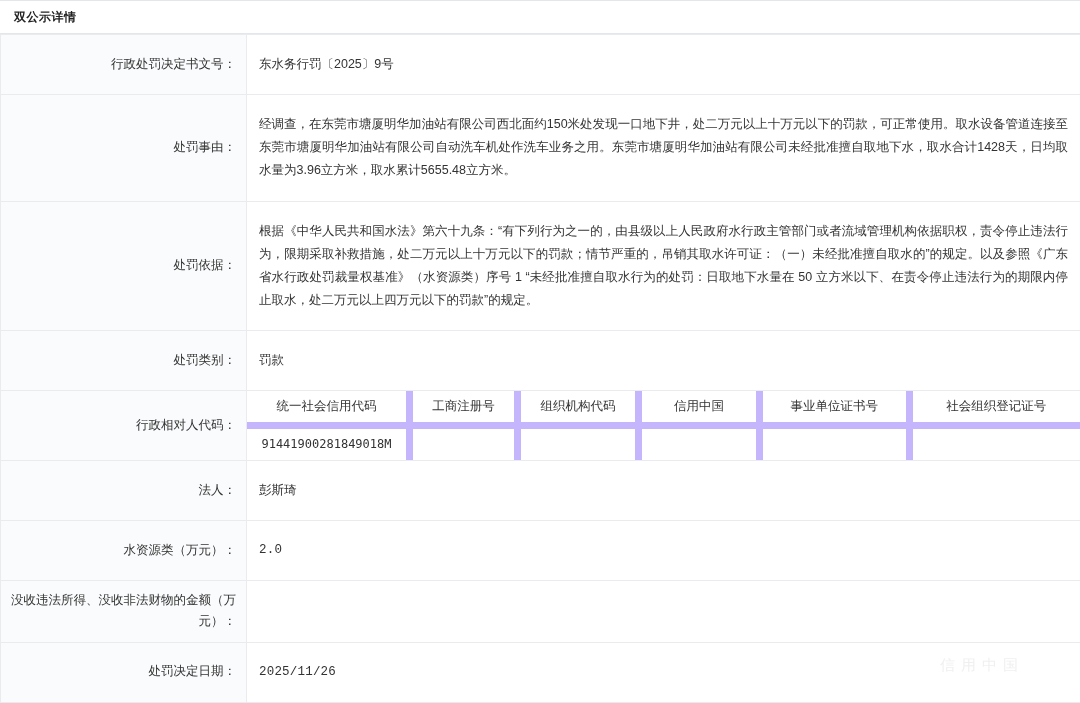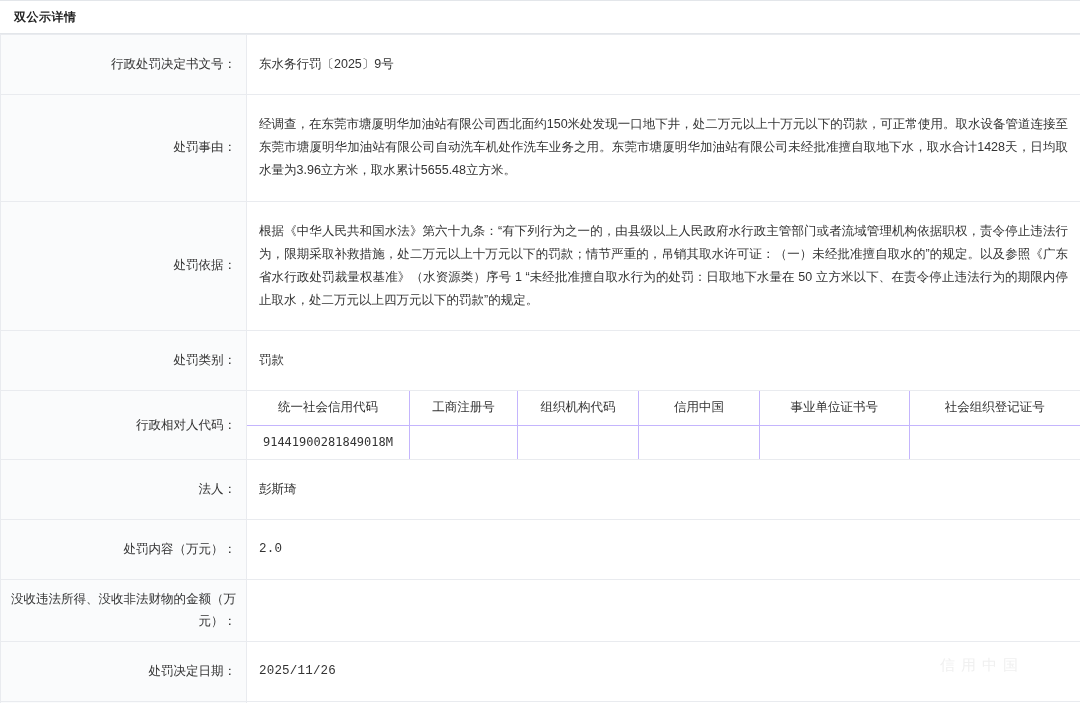"91441900281849018M" table.codes td { border: 1px solid #c4b5fd -> 7px solid #c4b5fd }
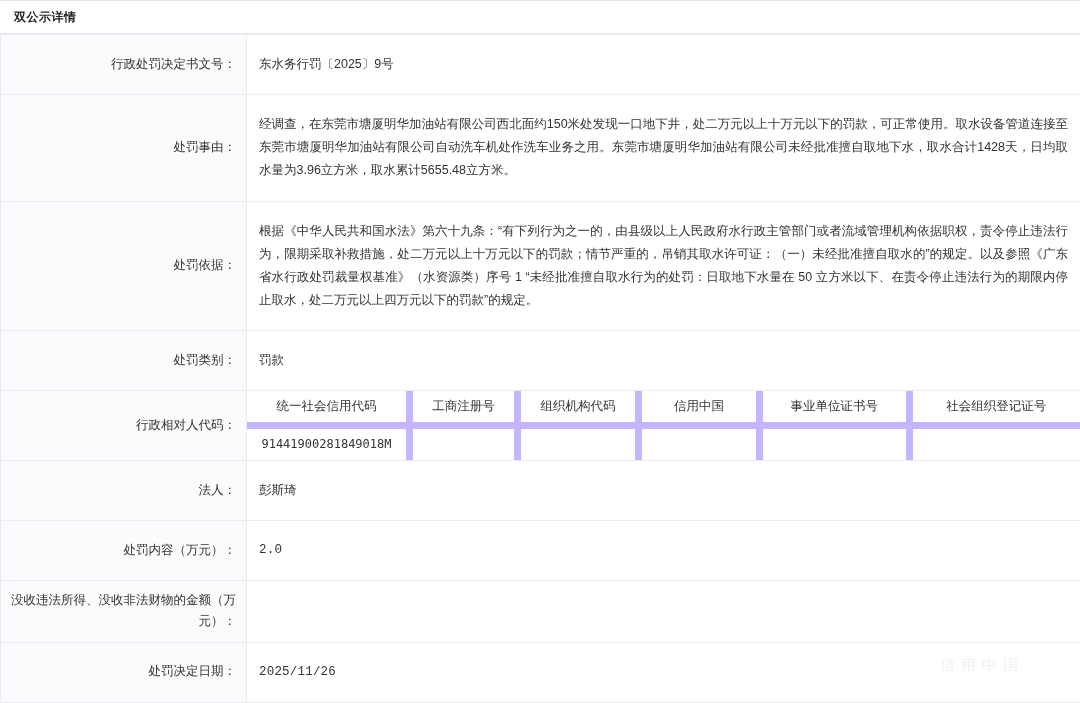"处罚内容（万元）：" td.label { text: 处罚内容 -> 水资源类 }
